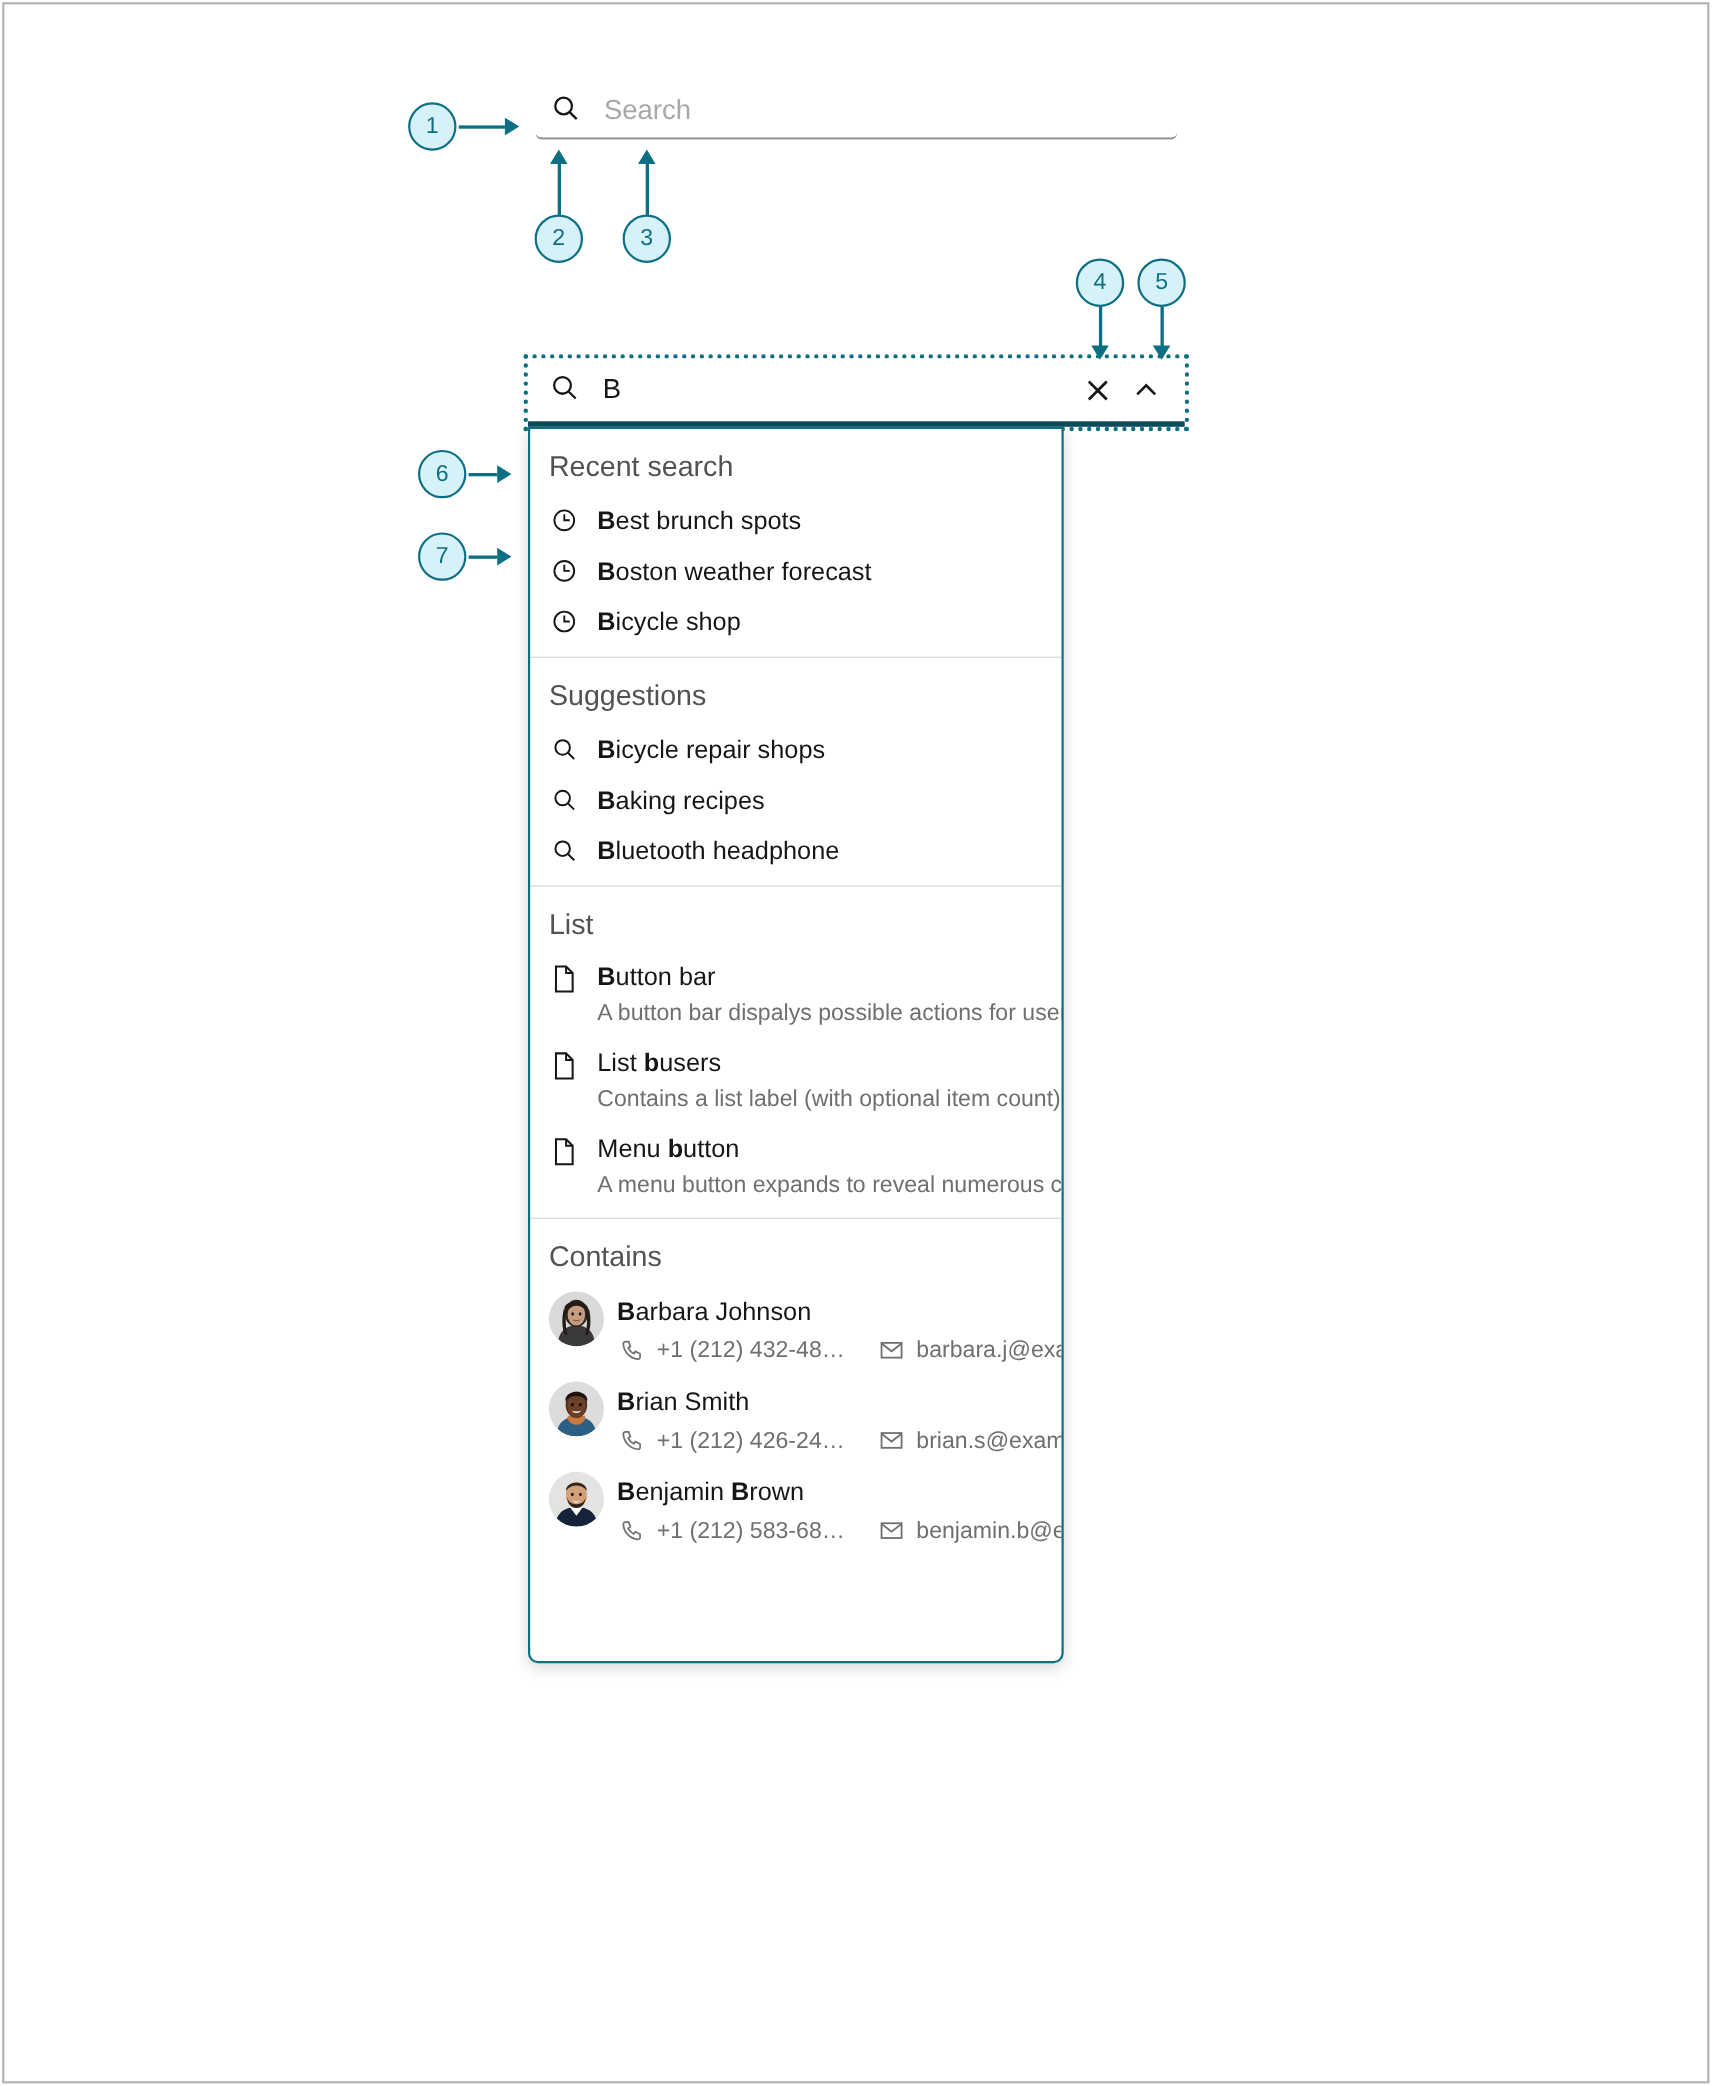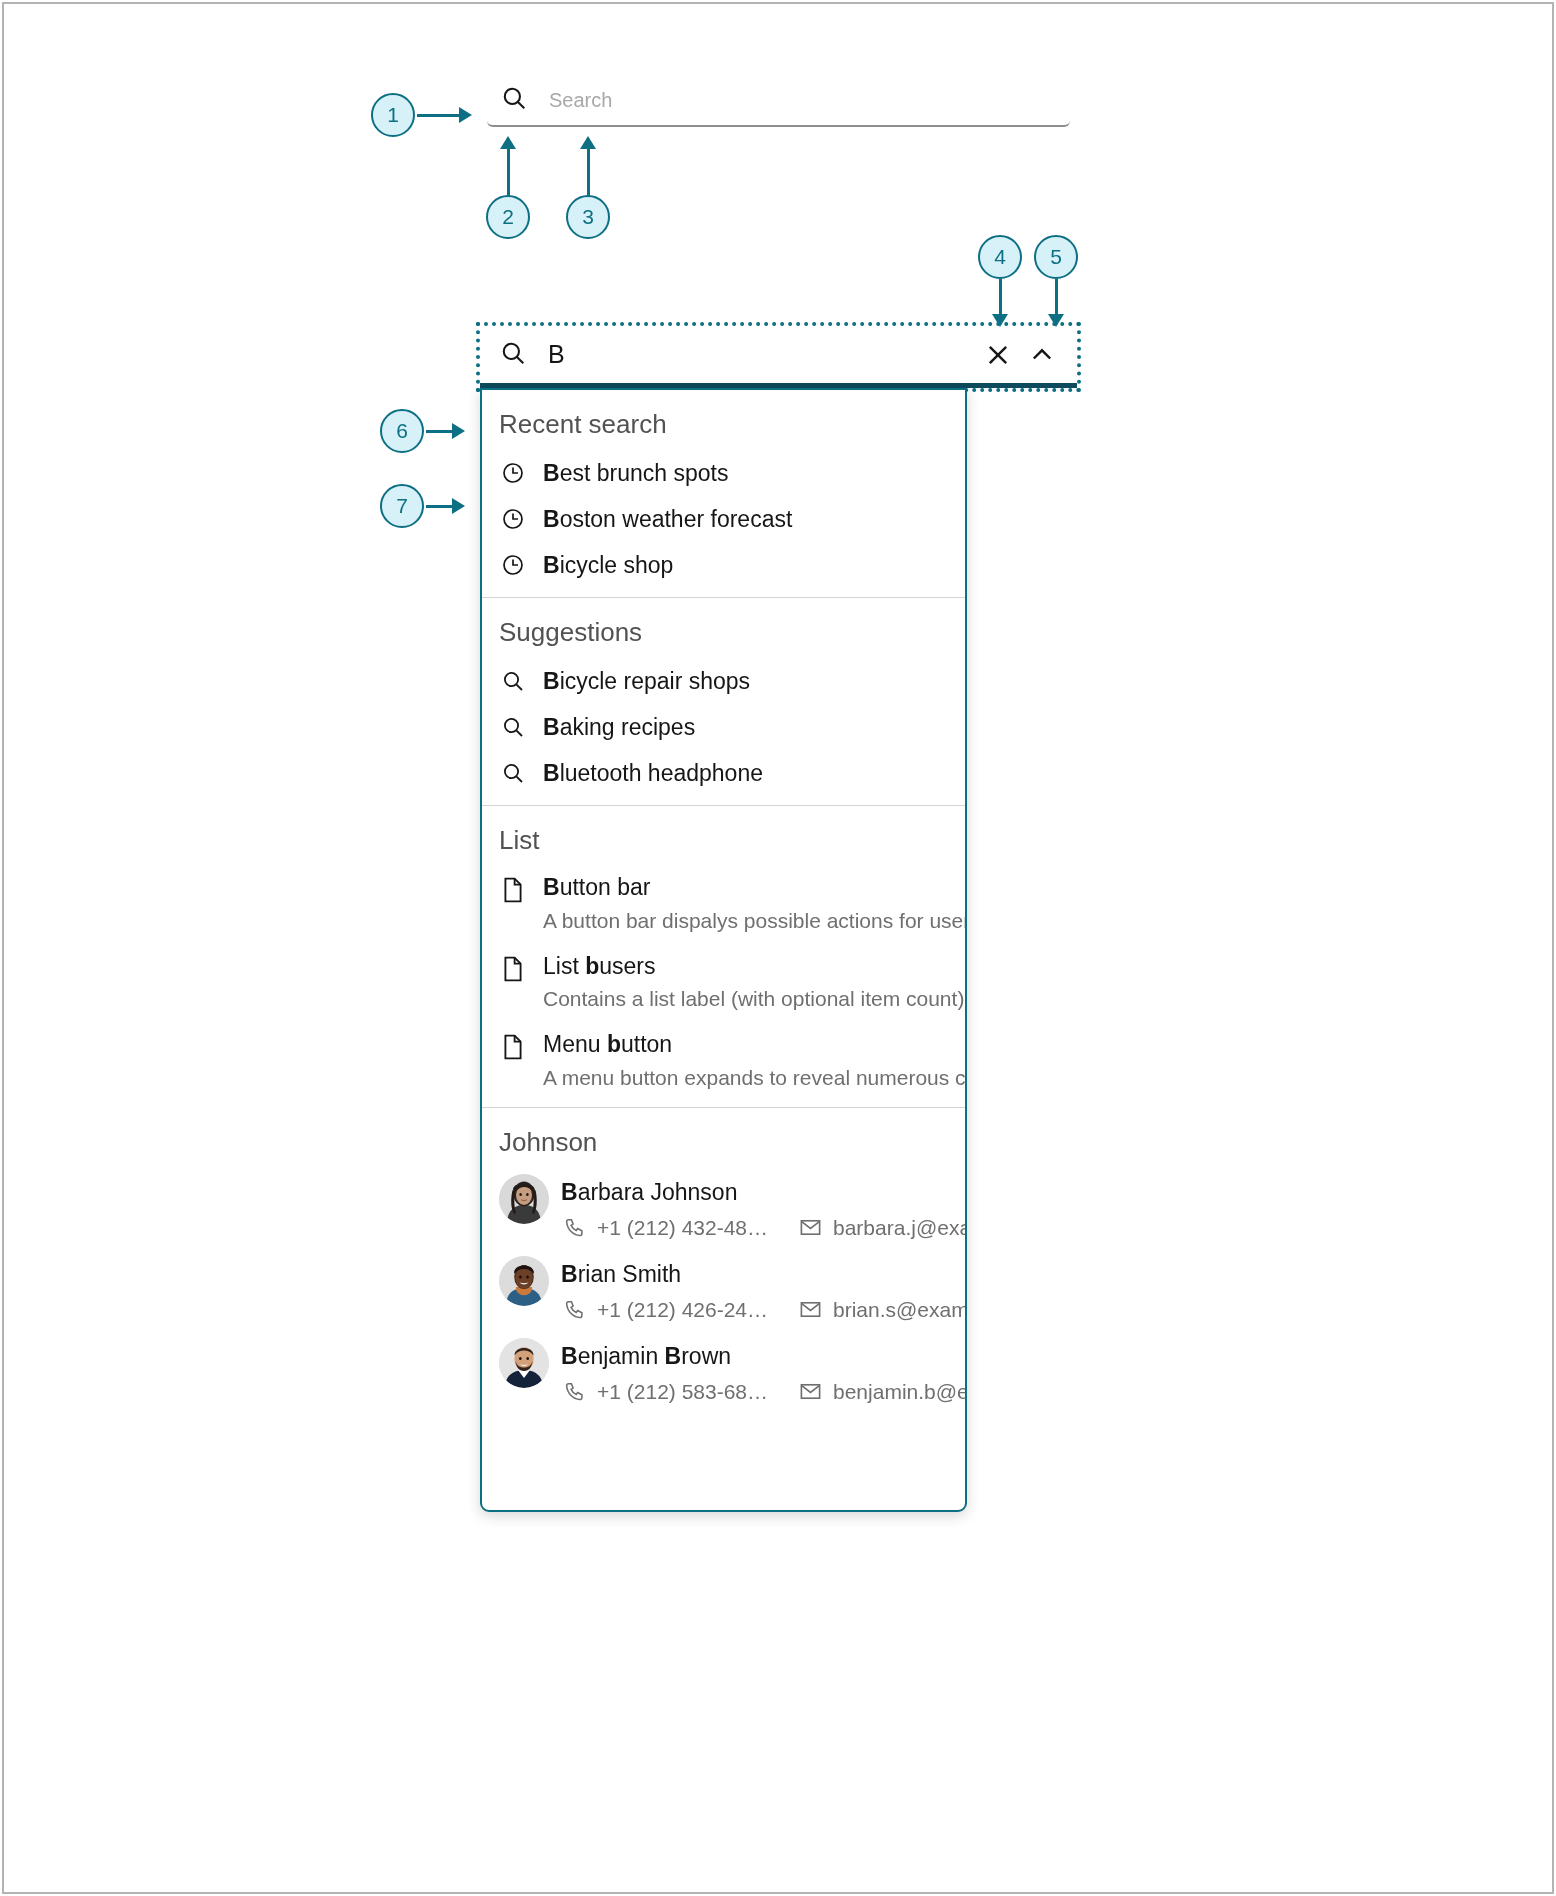"Search" .search-top .placeholder { font-size: 20px -> 25px }
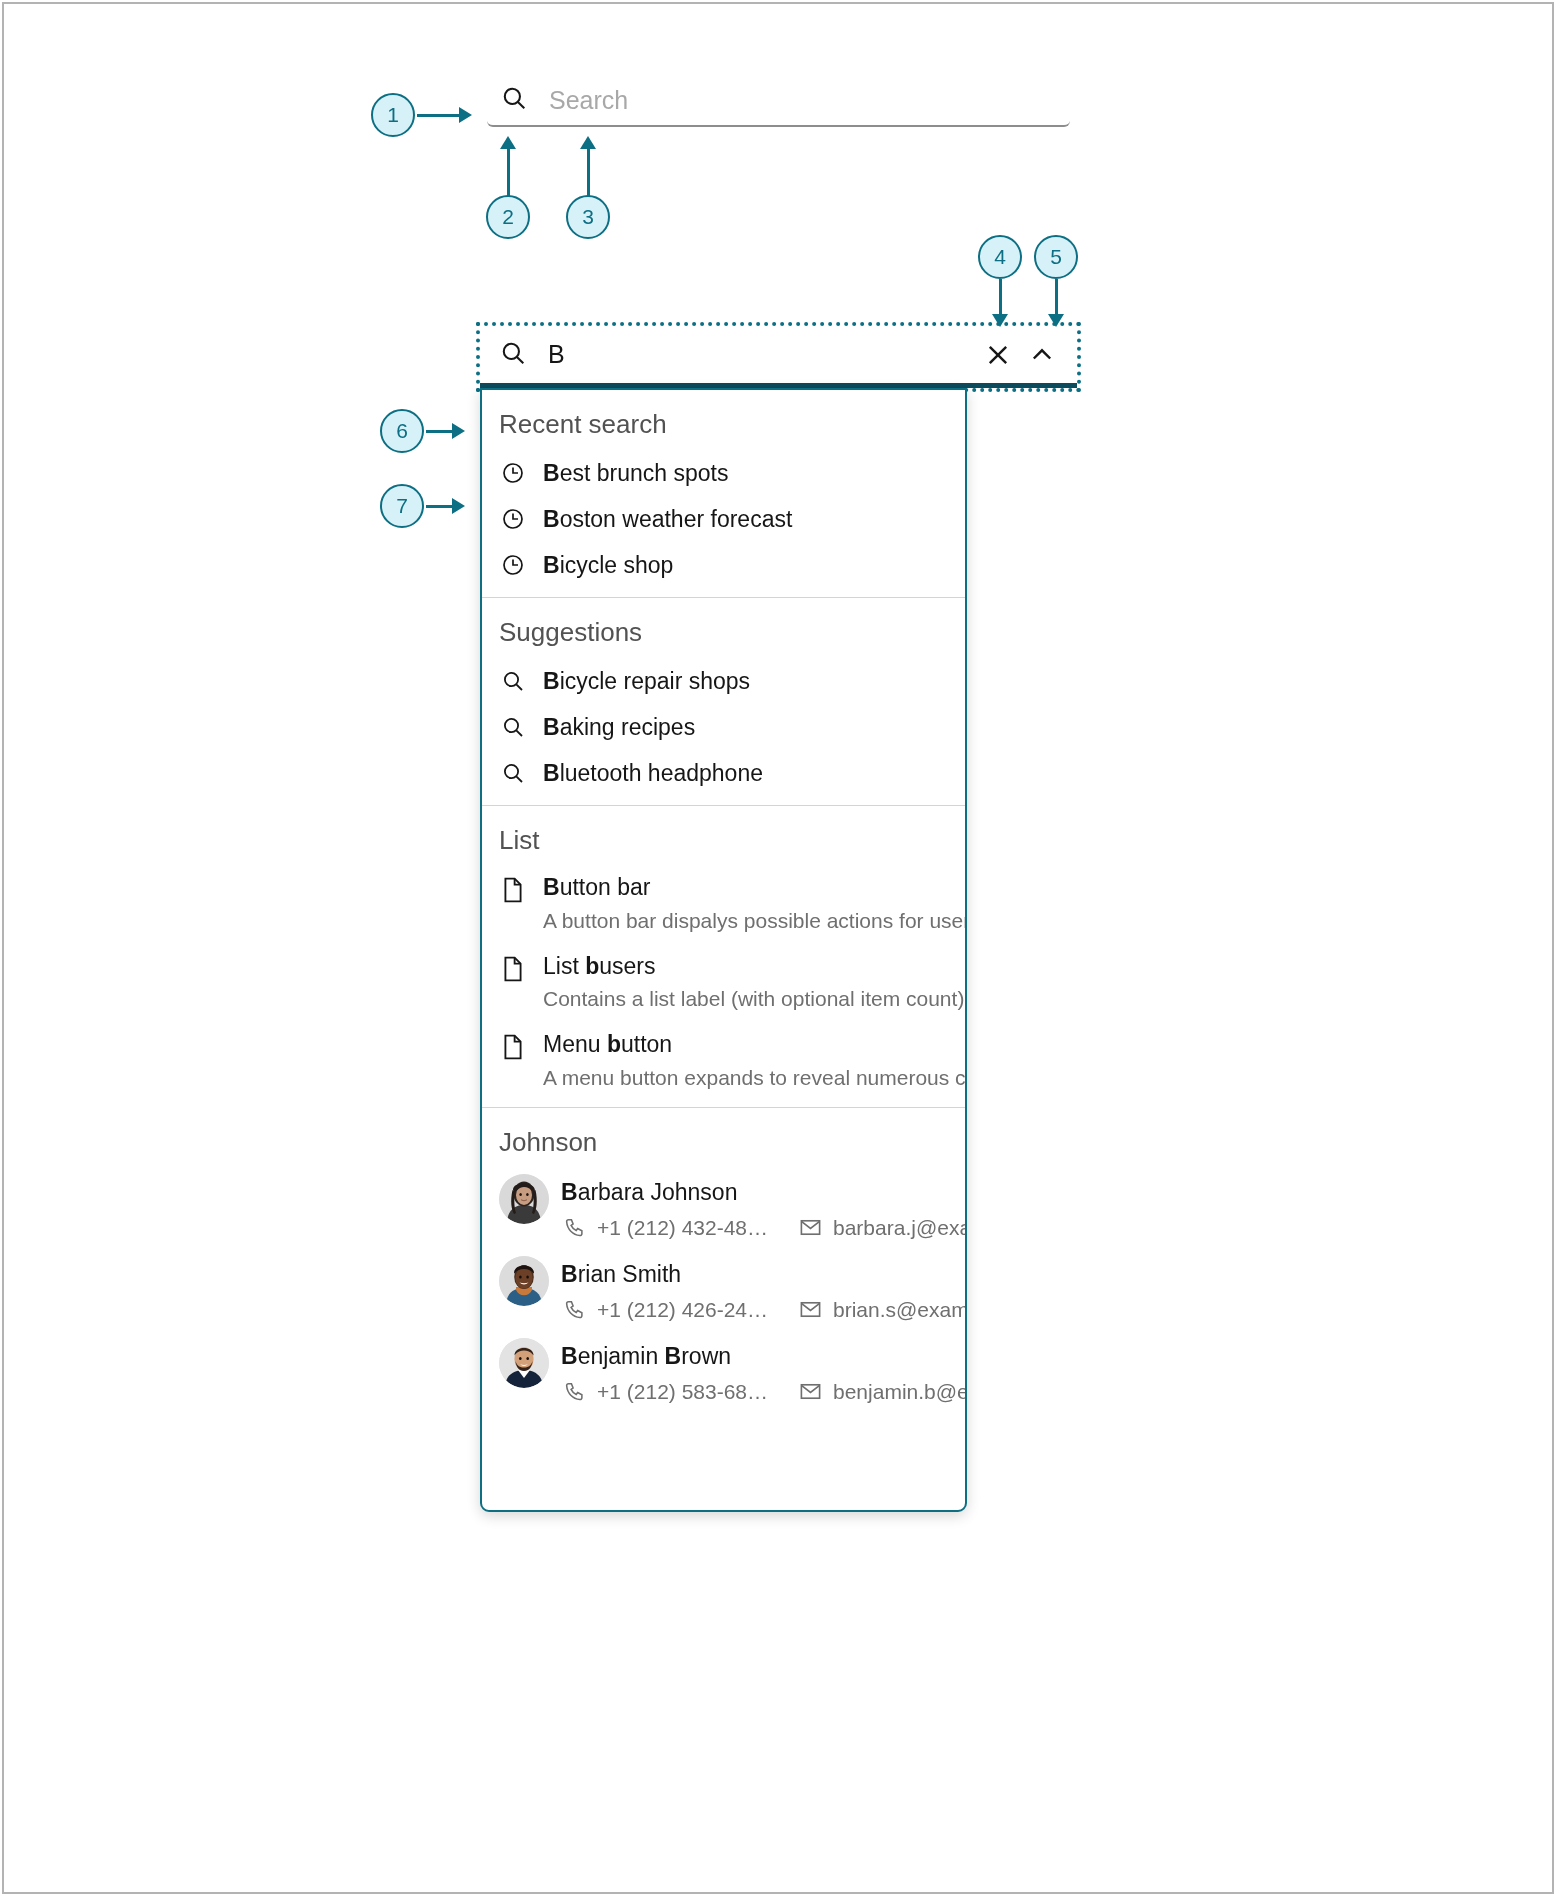"Johnson" div.section-title { text: Johnson -> Contains }
